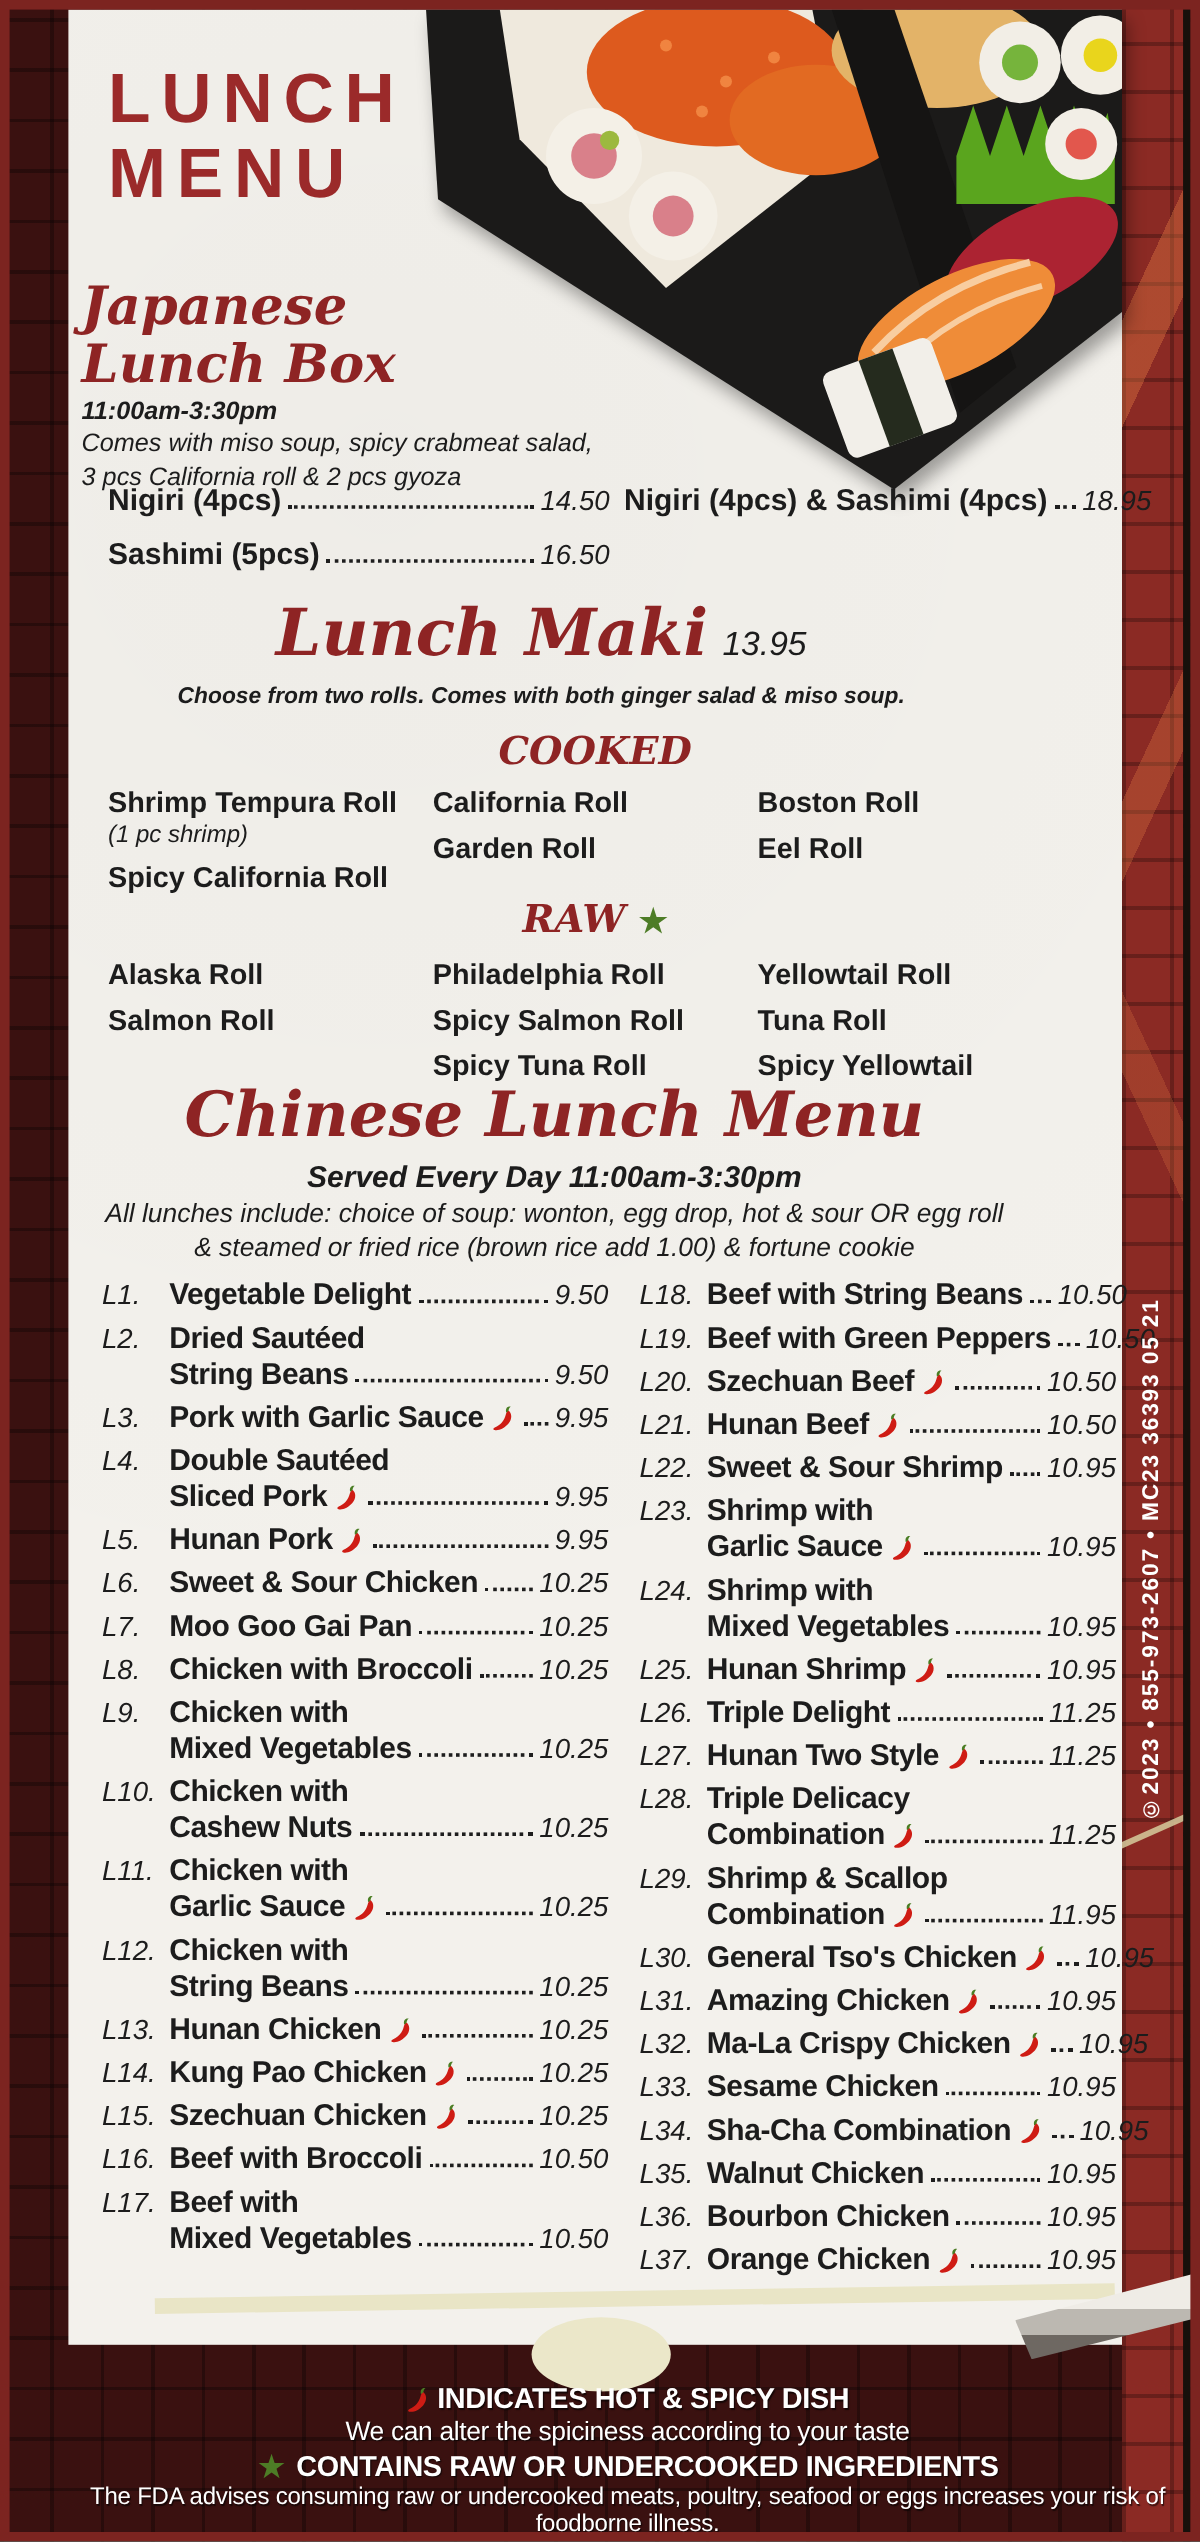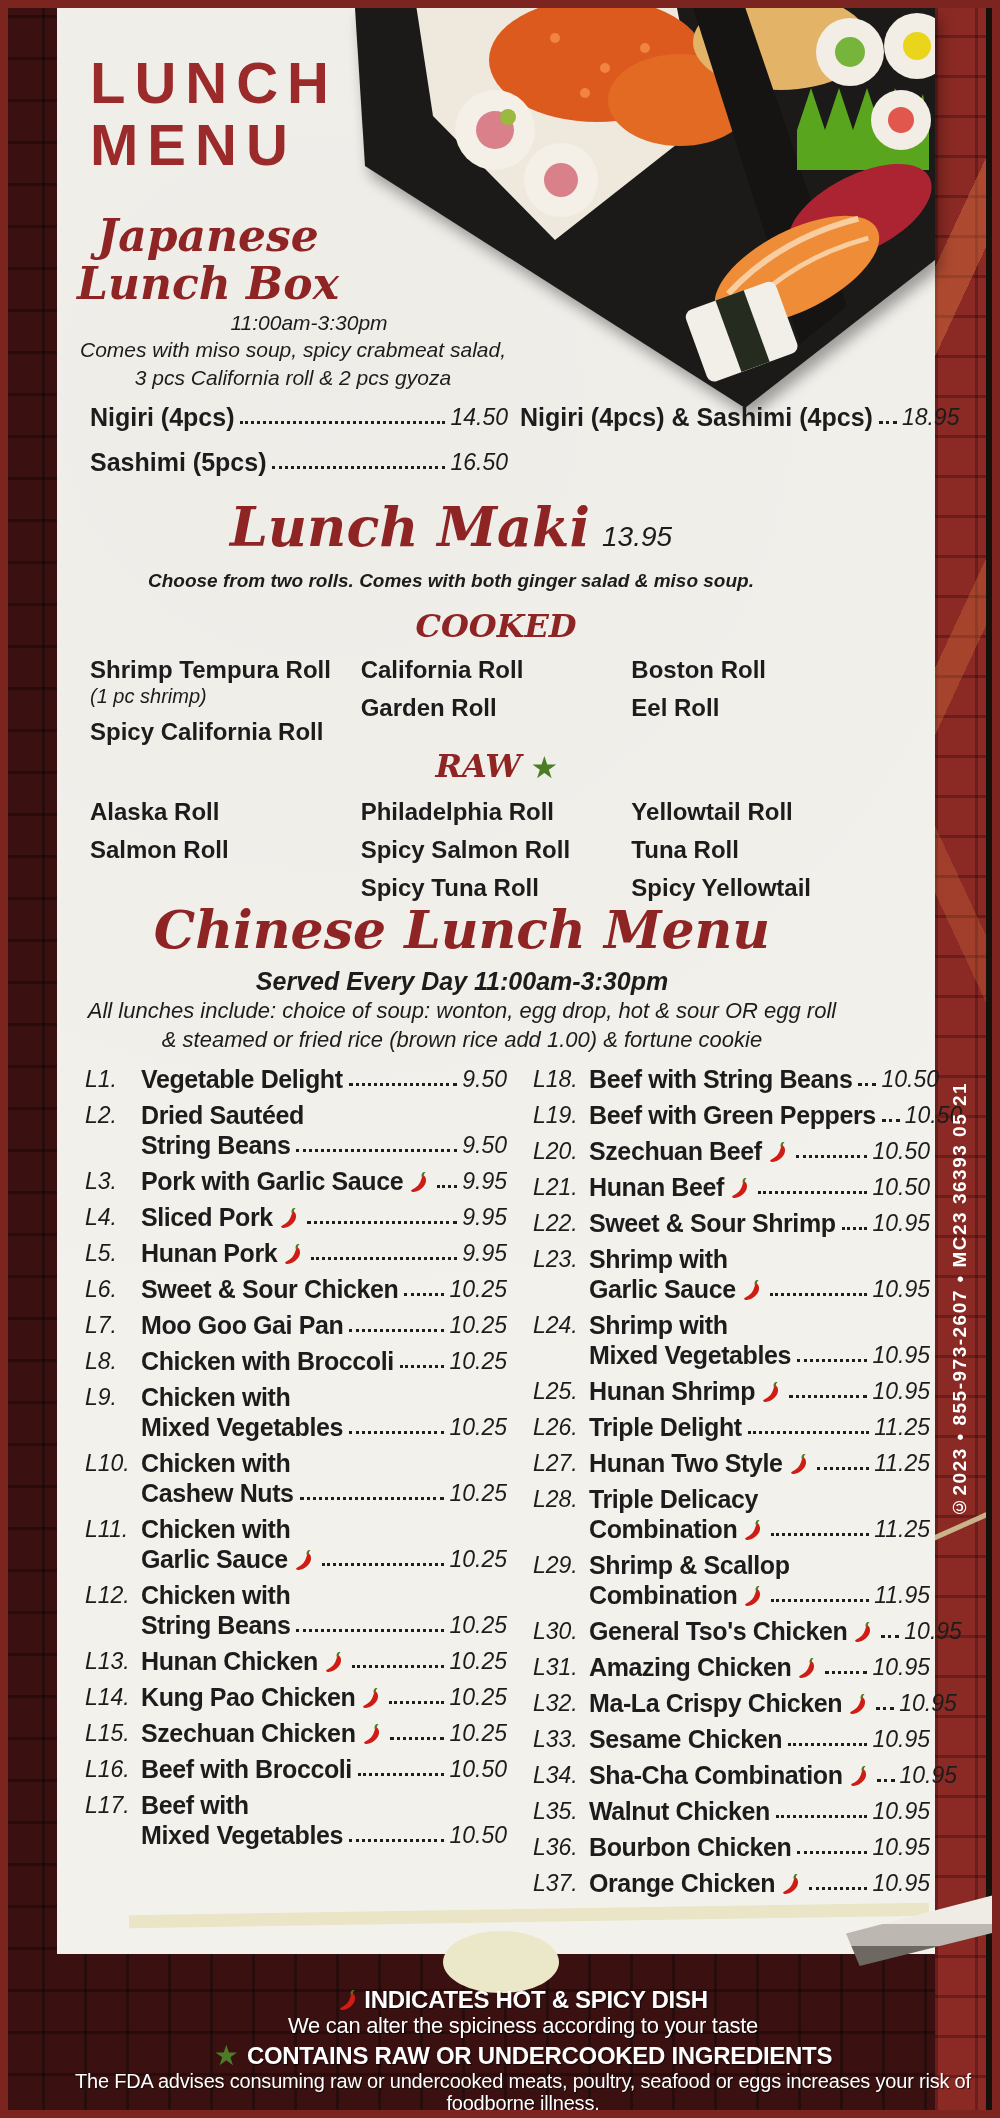"Japanese Lunch Box" .jp-block { text-align: center -> none; top: 204px -> 224px }
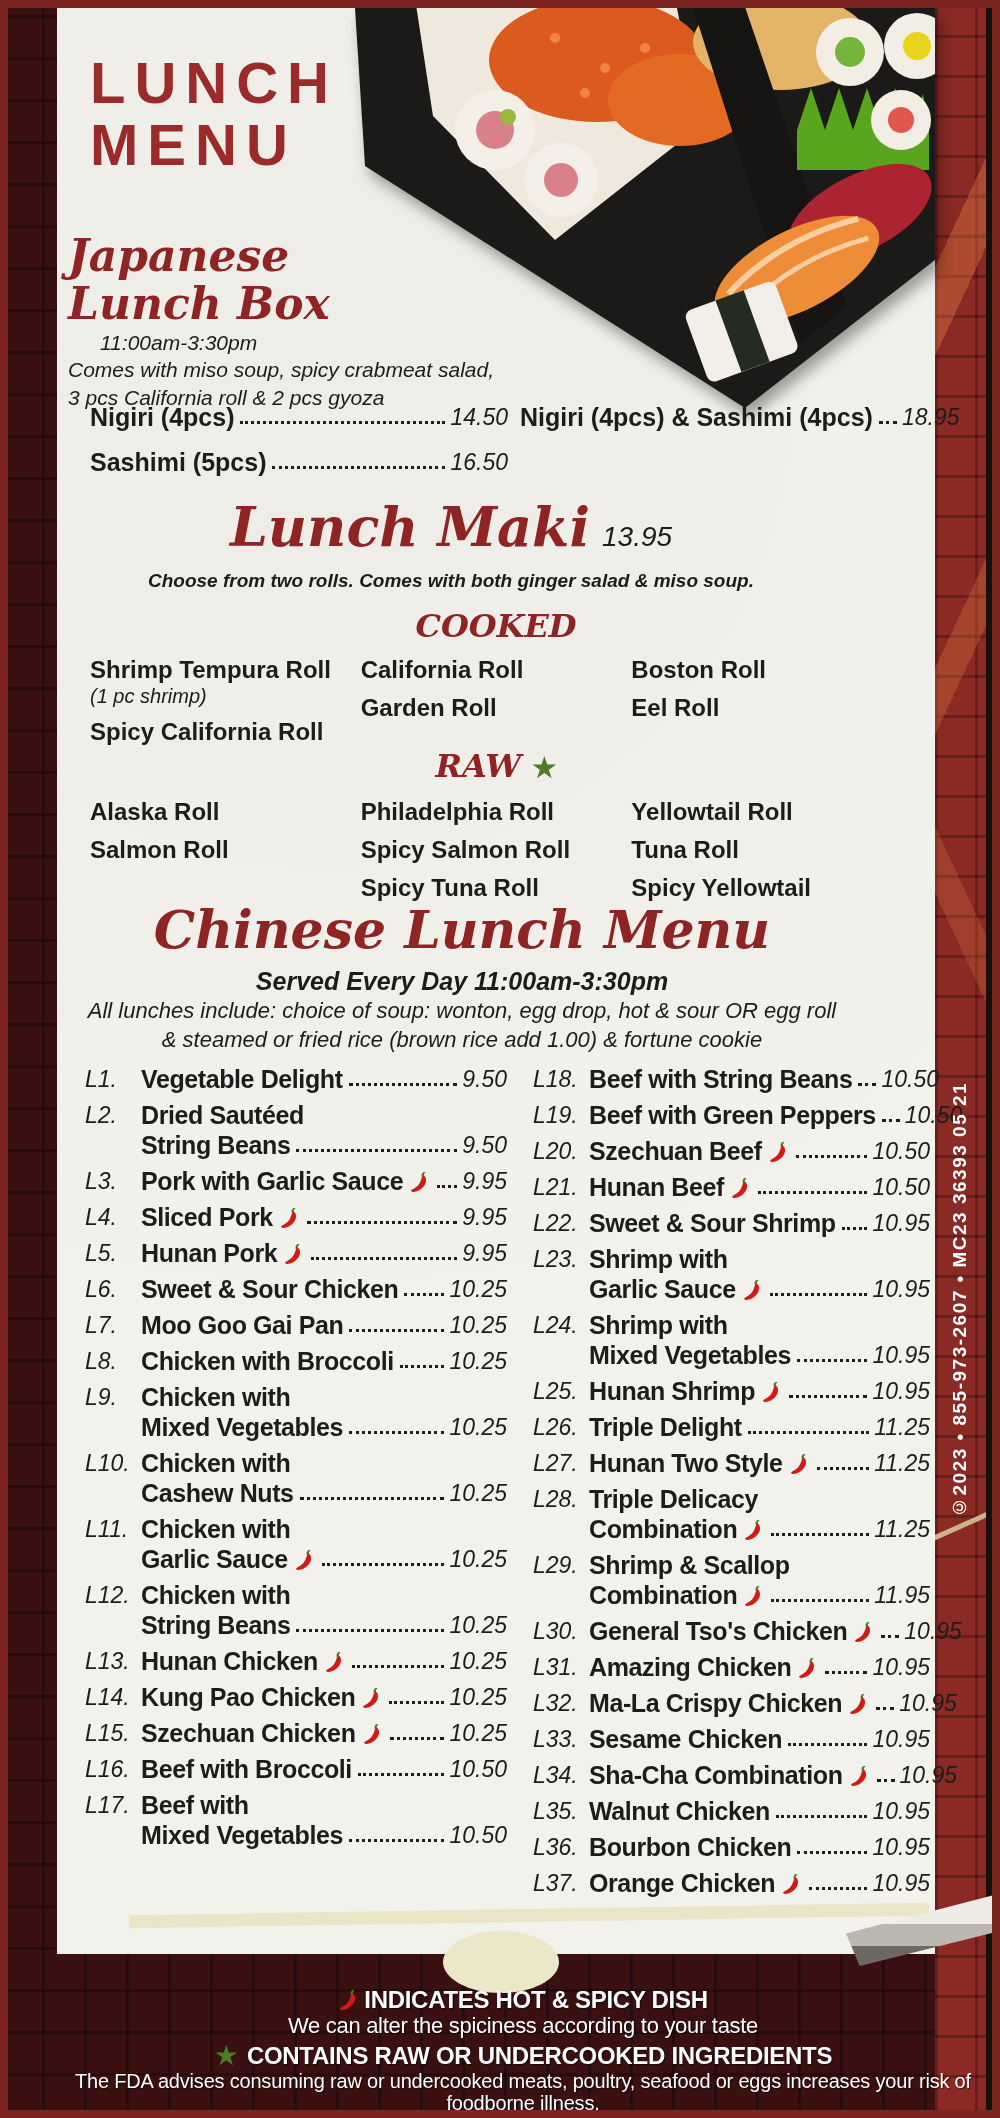"11:00am-3:30pm" .jp-hours { font-weight: 400 -> 700; margin-left: 32px -> none }
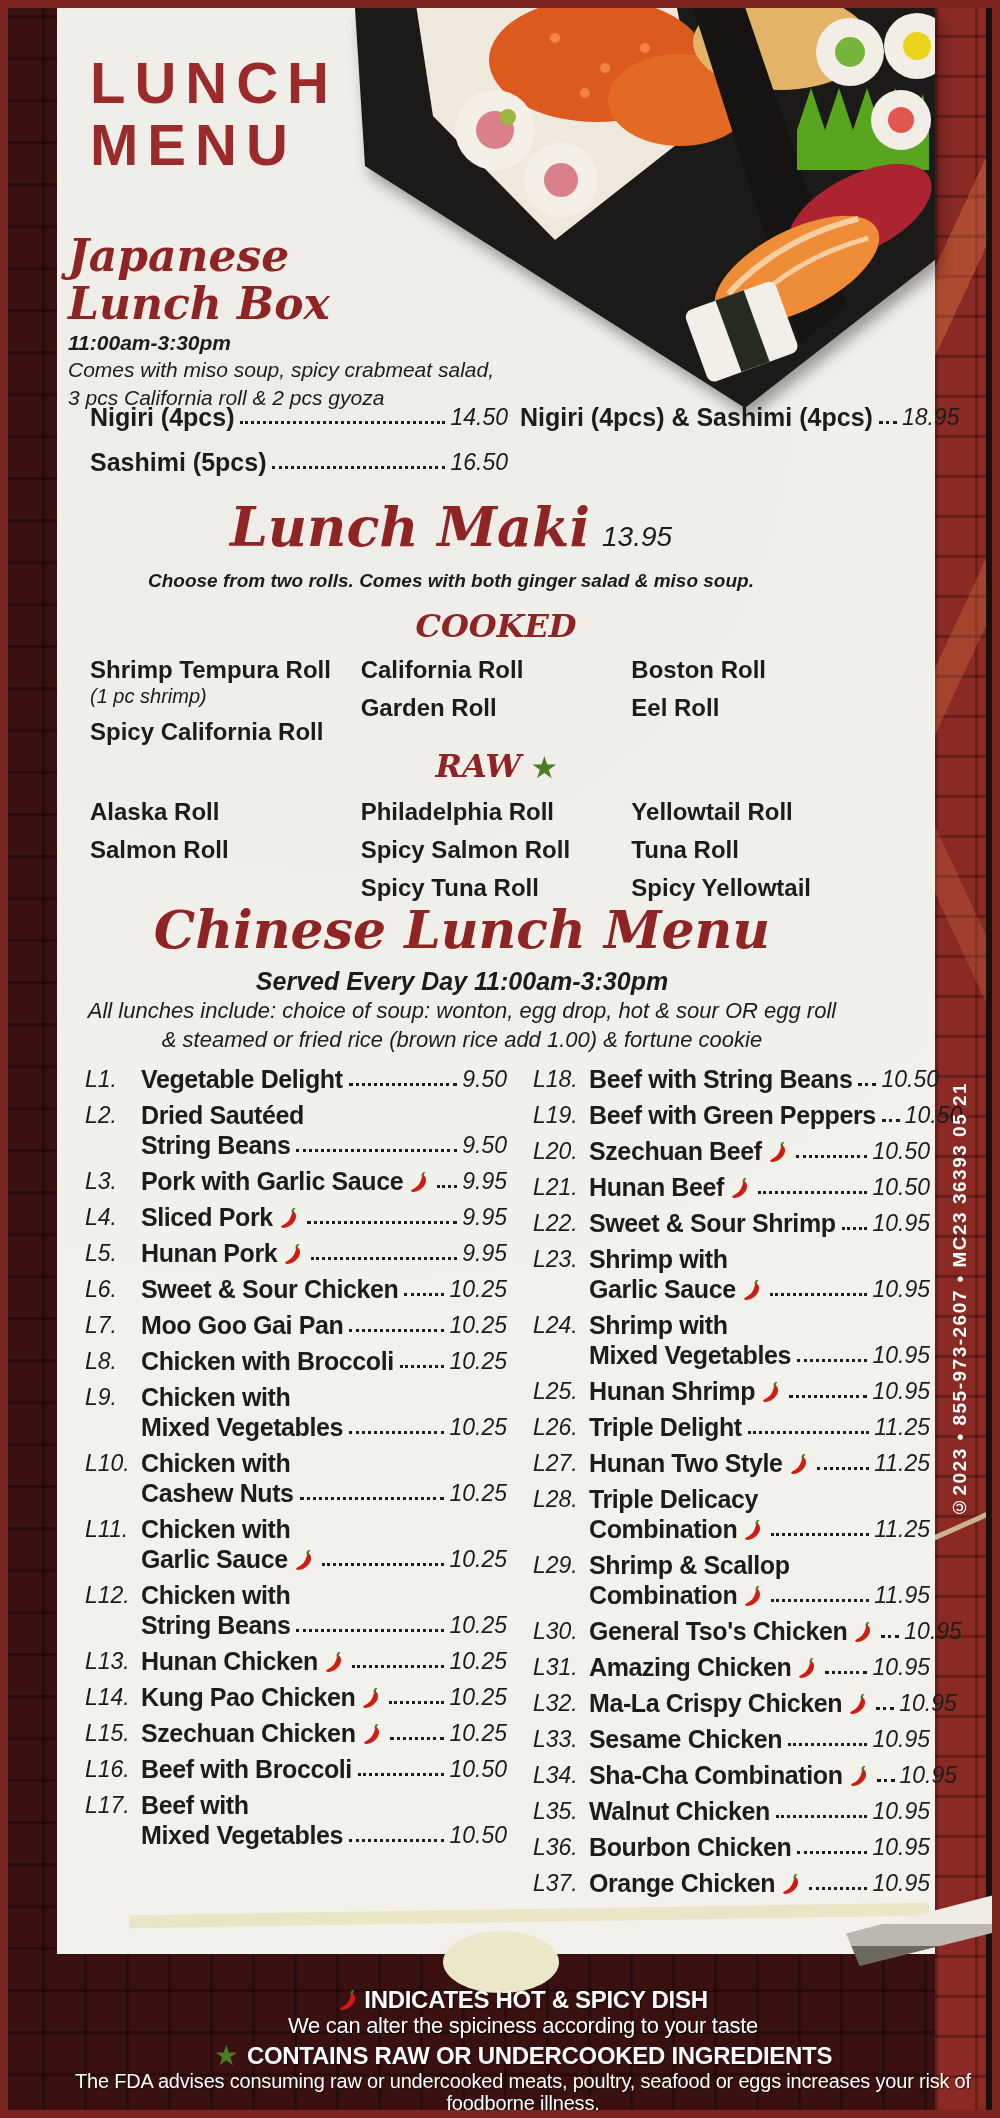"Double Sautéed" div.cline { html: none -> <div> <span>Double Sautéed</span> </div> }
